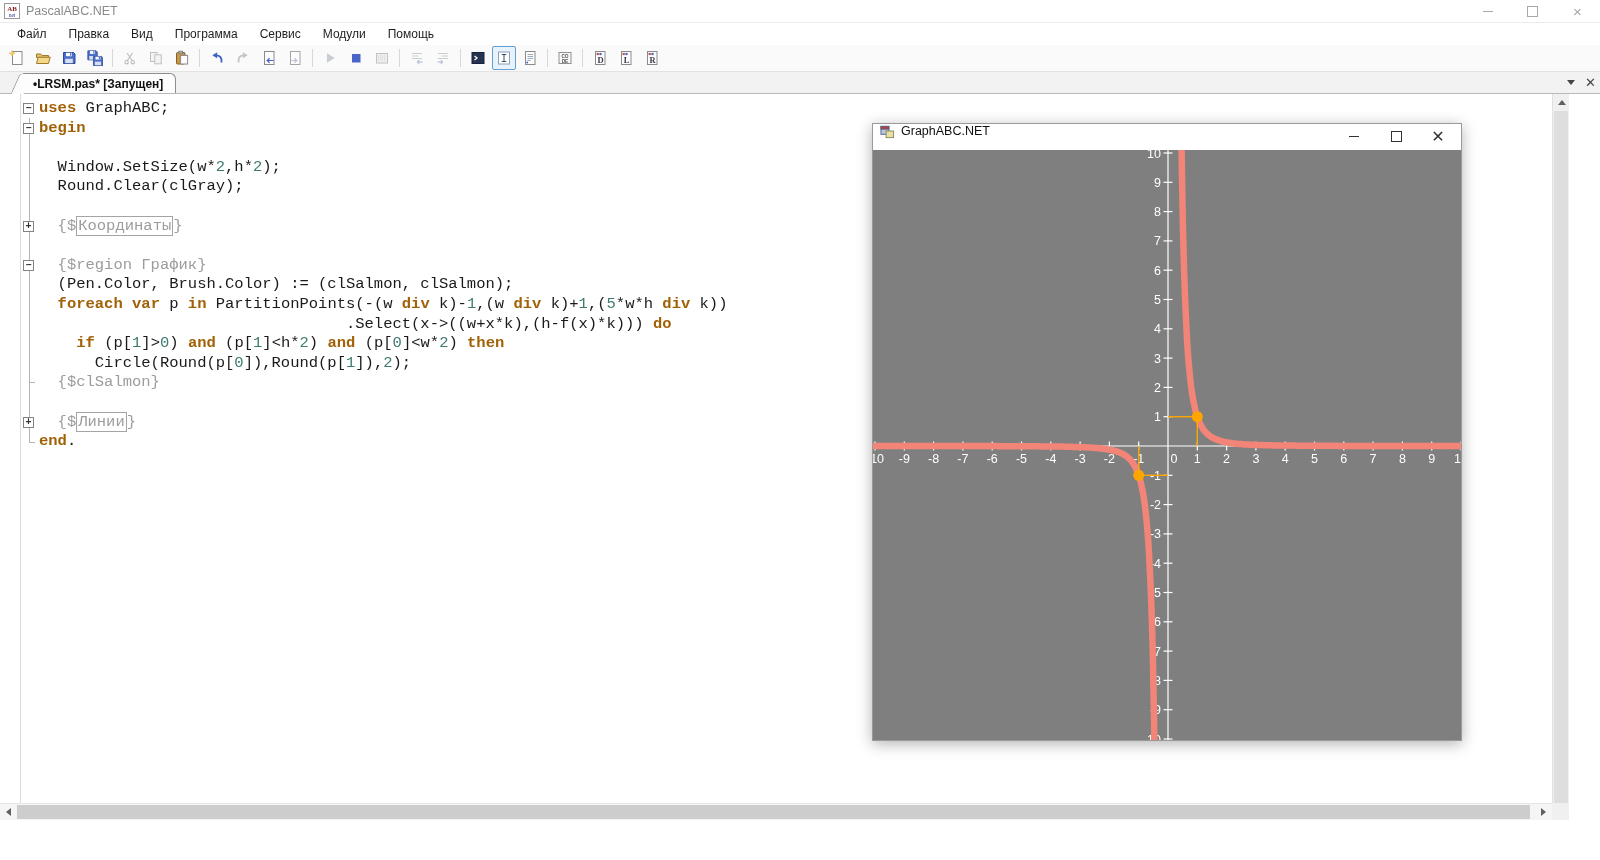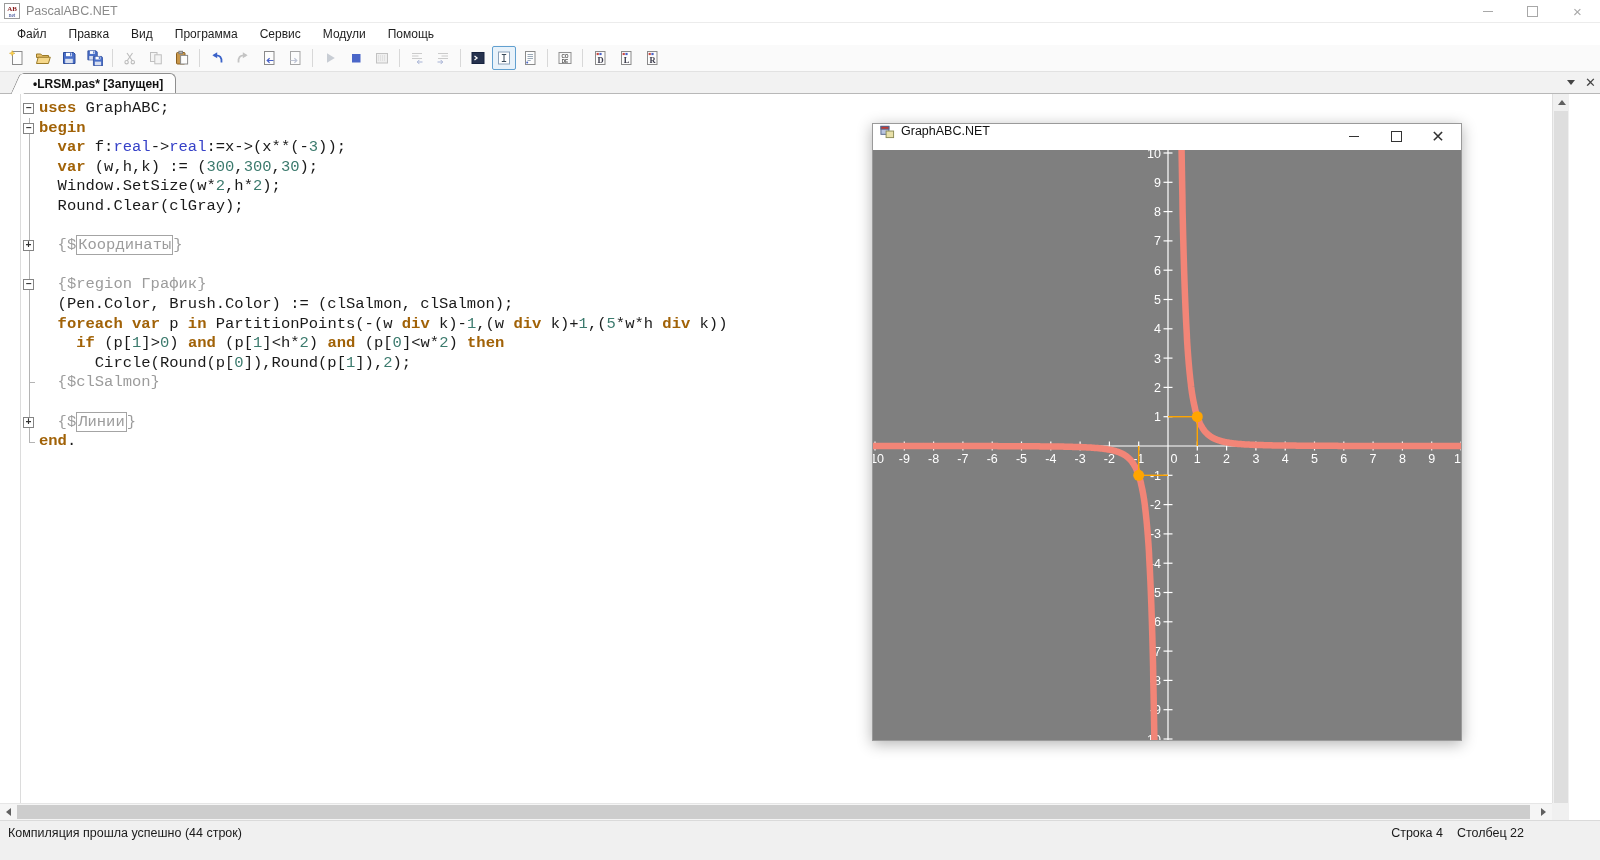"var f:real->real:=x->(x**(-3));" div.ct { html: <div><span> </span><span>var</span><span> f:</span><span>real</span><span>-&gt;</span><span>real</span><span>:=x-&gt;(x**(-</span><span>3</span><span>));</span></div> -> none }
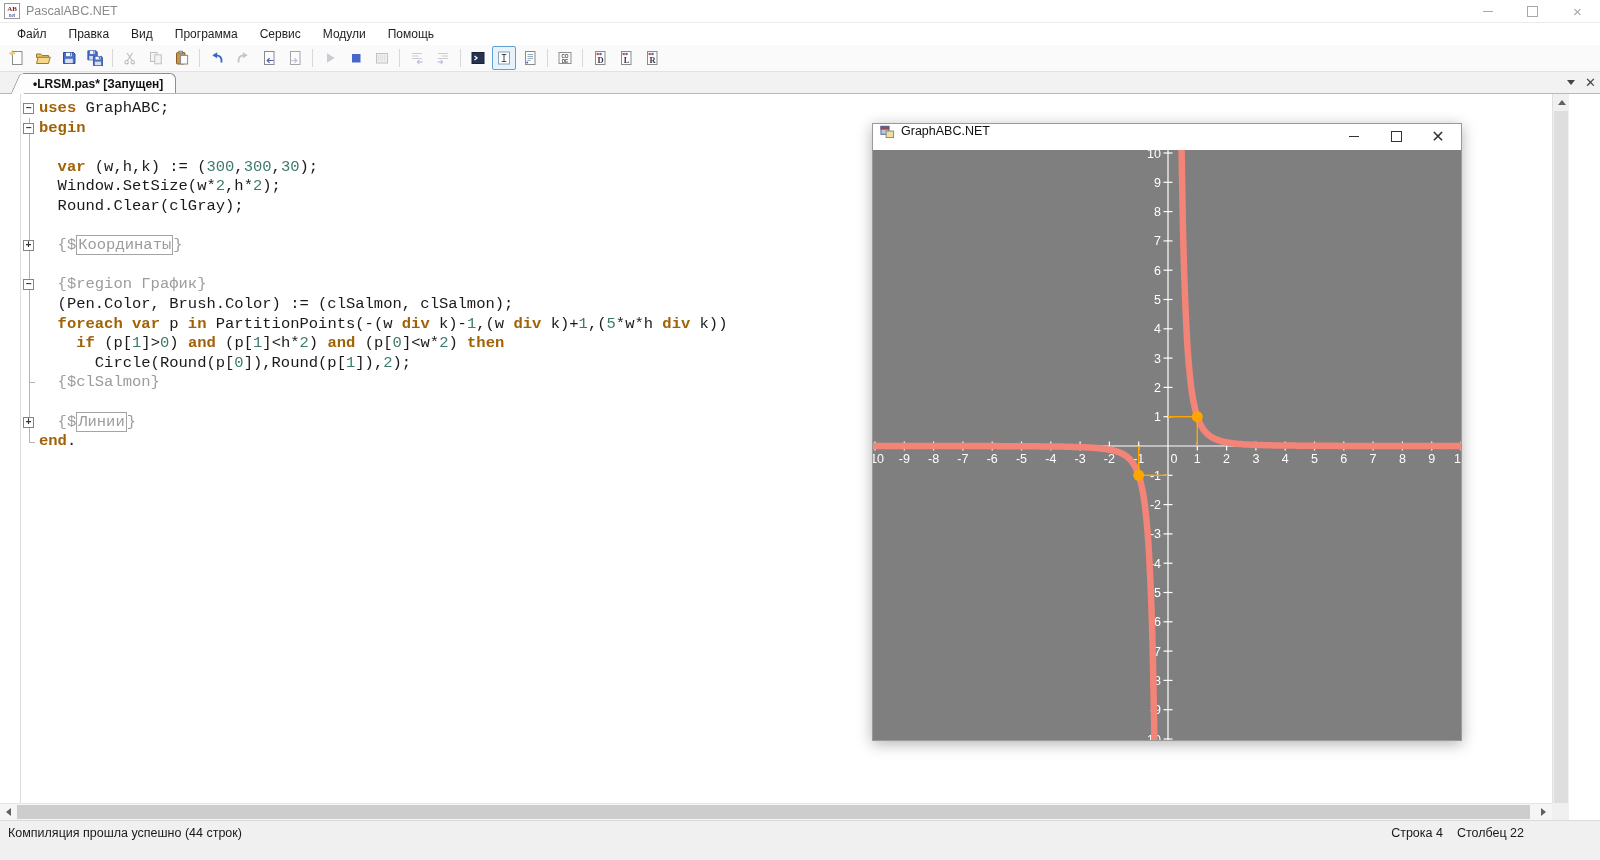"var (w,h,k) := (300,300,30);" div.cl { html: <div> <div></div> <div><span> </span><span>var</span><span> (w,h,k) := (</span><span>300</span><span>,</span><span>300</span><span>,</span><span>30</span><span>);</span></div> </div> -> none }
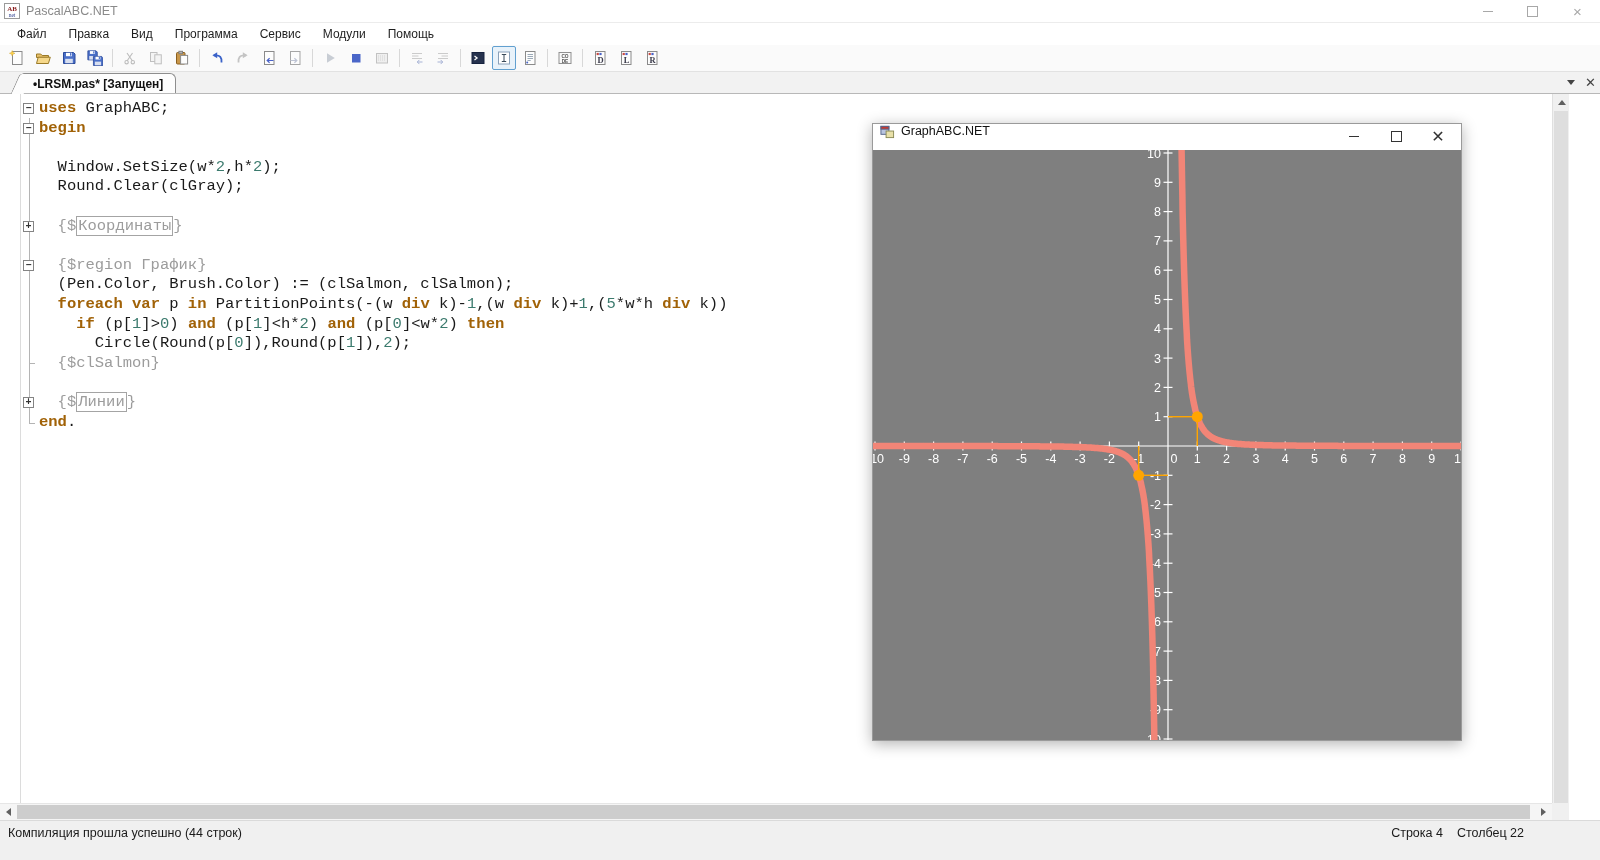".Select(x->((w+x*k),(h-f(x)*k))) do" div.cl { html: none -> <div> <div></div> <div><span> .Select(x-&gt;((w+x*k),(h-f(x)*k))) </span><span>do</span></div> </div> }
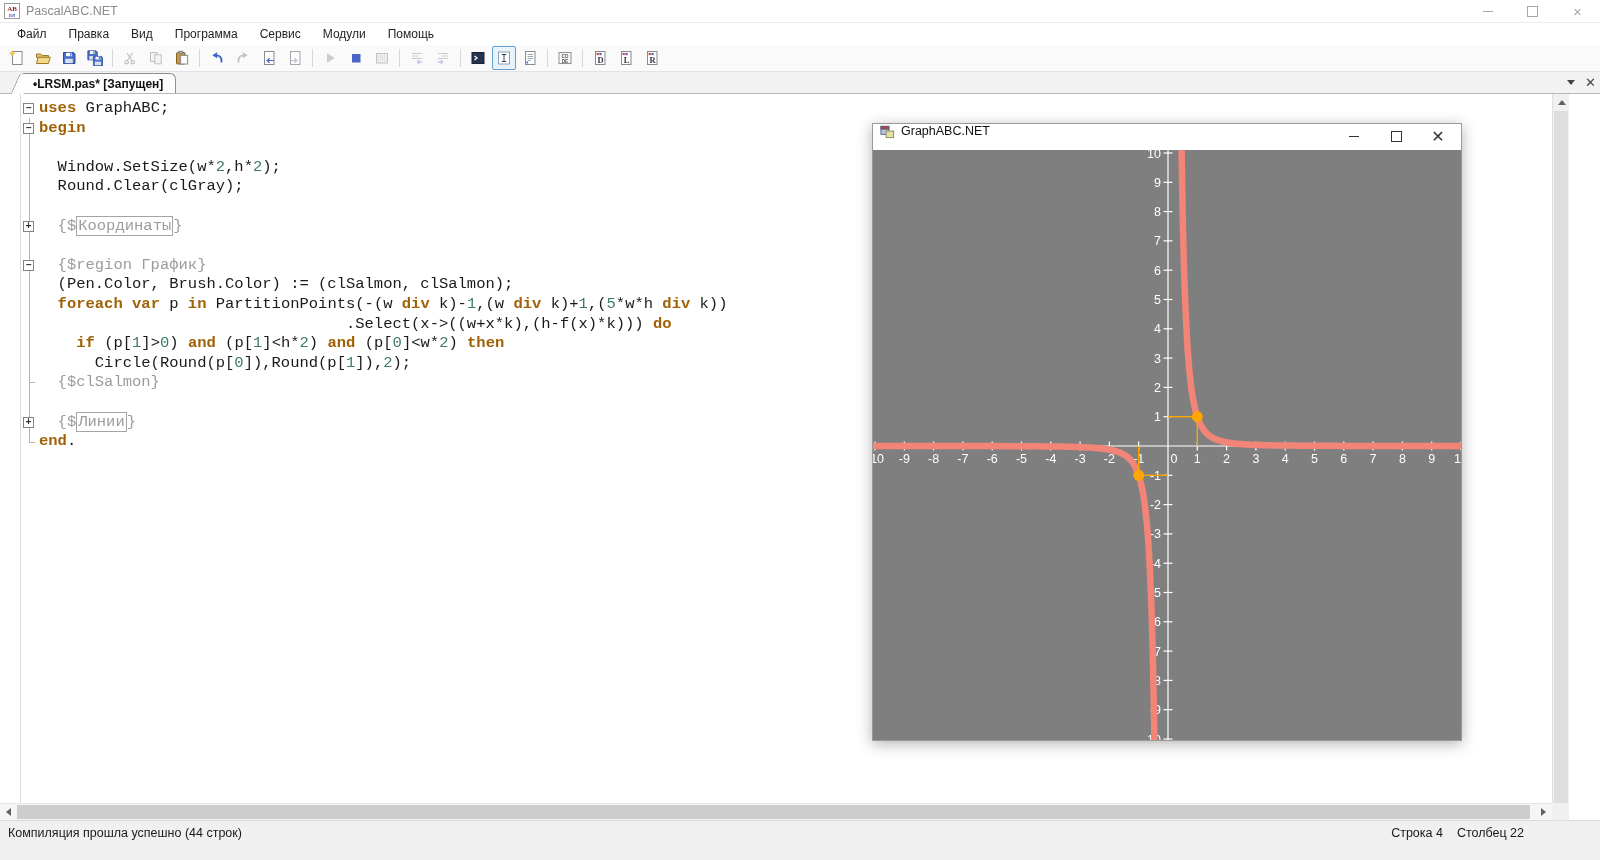"Компиляция прошла успешно (44 строк)" div.statusbar { html: <div> <span>Компиляция прошла успешно (44 строк)</span> <span> <span>Строка 4</span> <span>Столбец 22</span> </span> </div> -> none }
